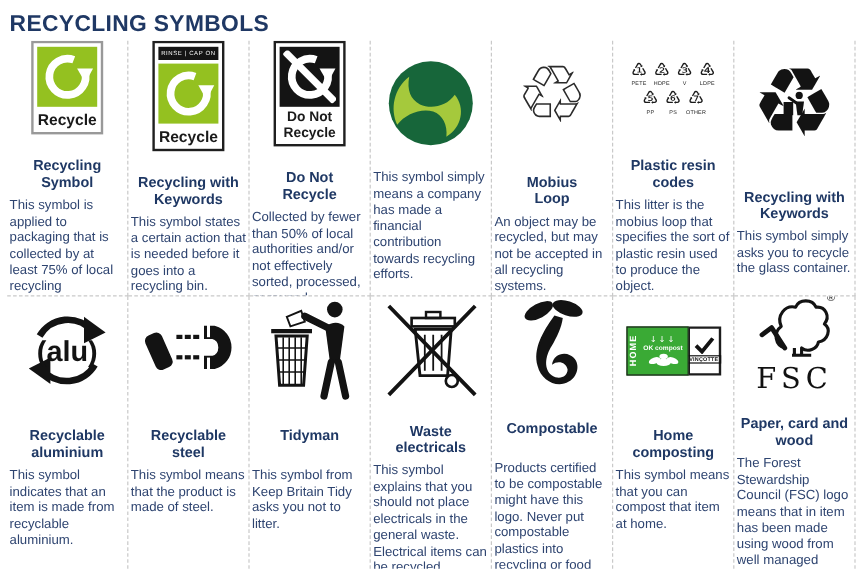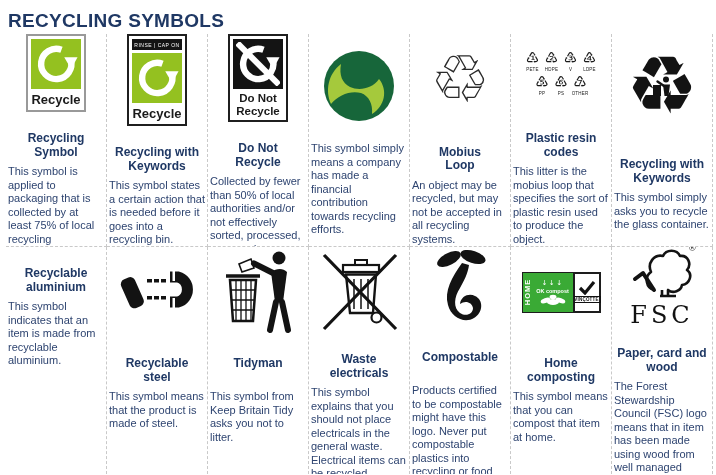"(alu)" div.icon-area { html: none -> <div> <svg> <path></path> <polygon></polygon> <path></path> <polygon></polygon> <text>(alu)</text> </svg> </div> }
